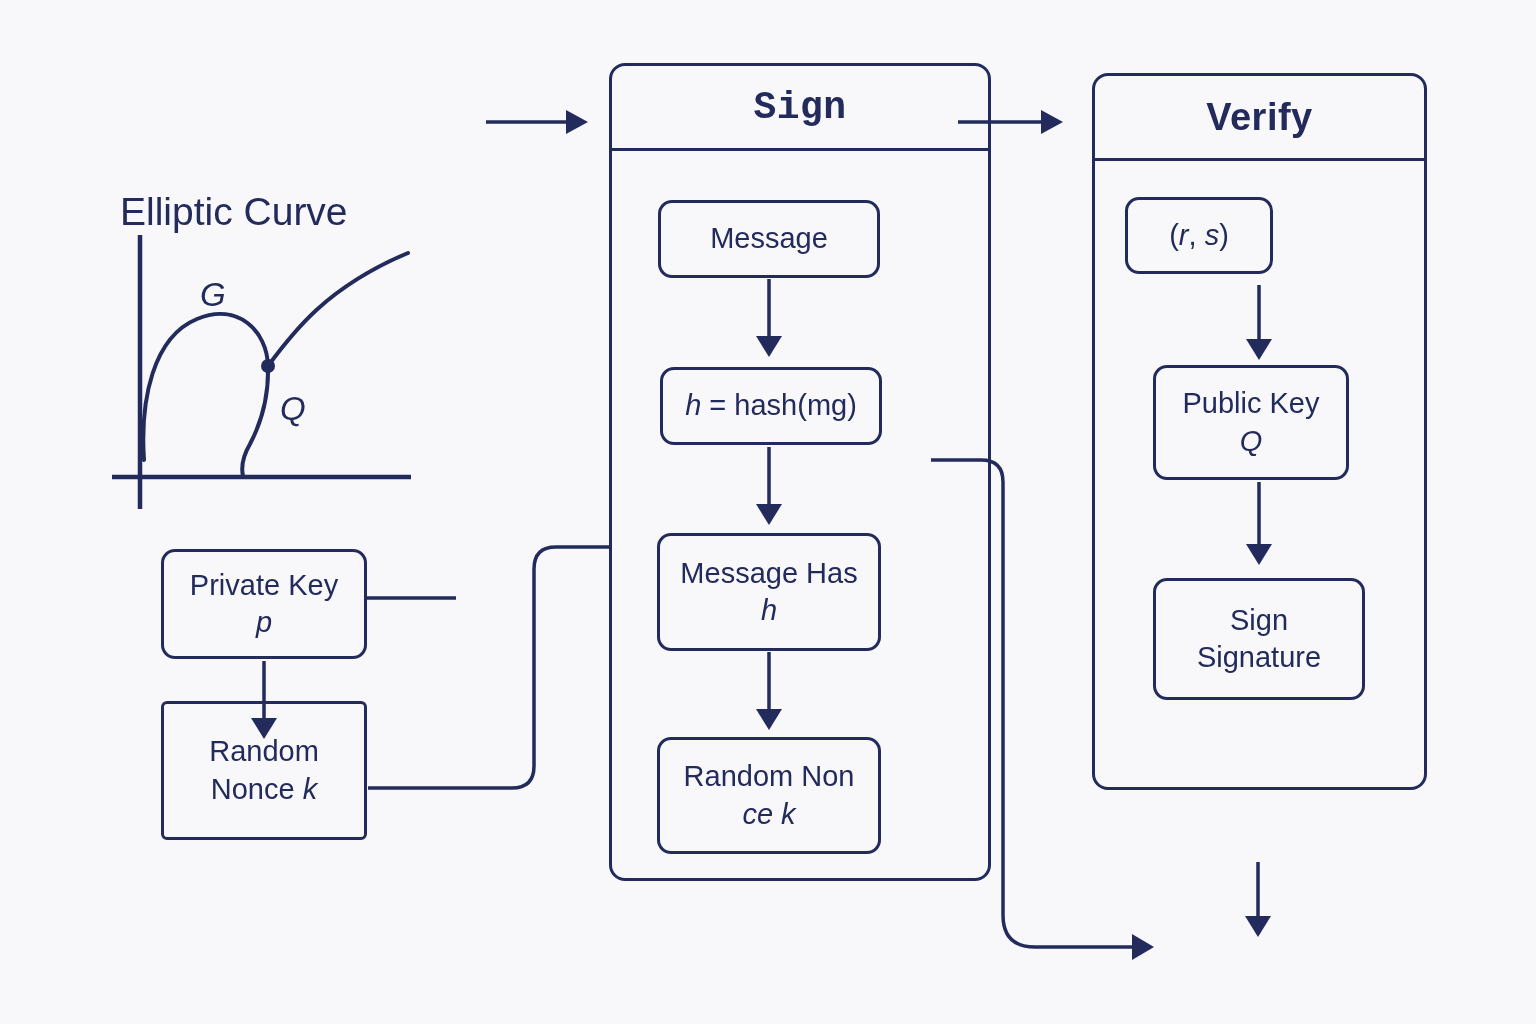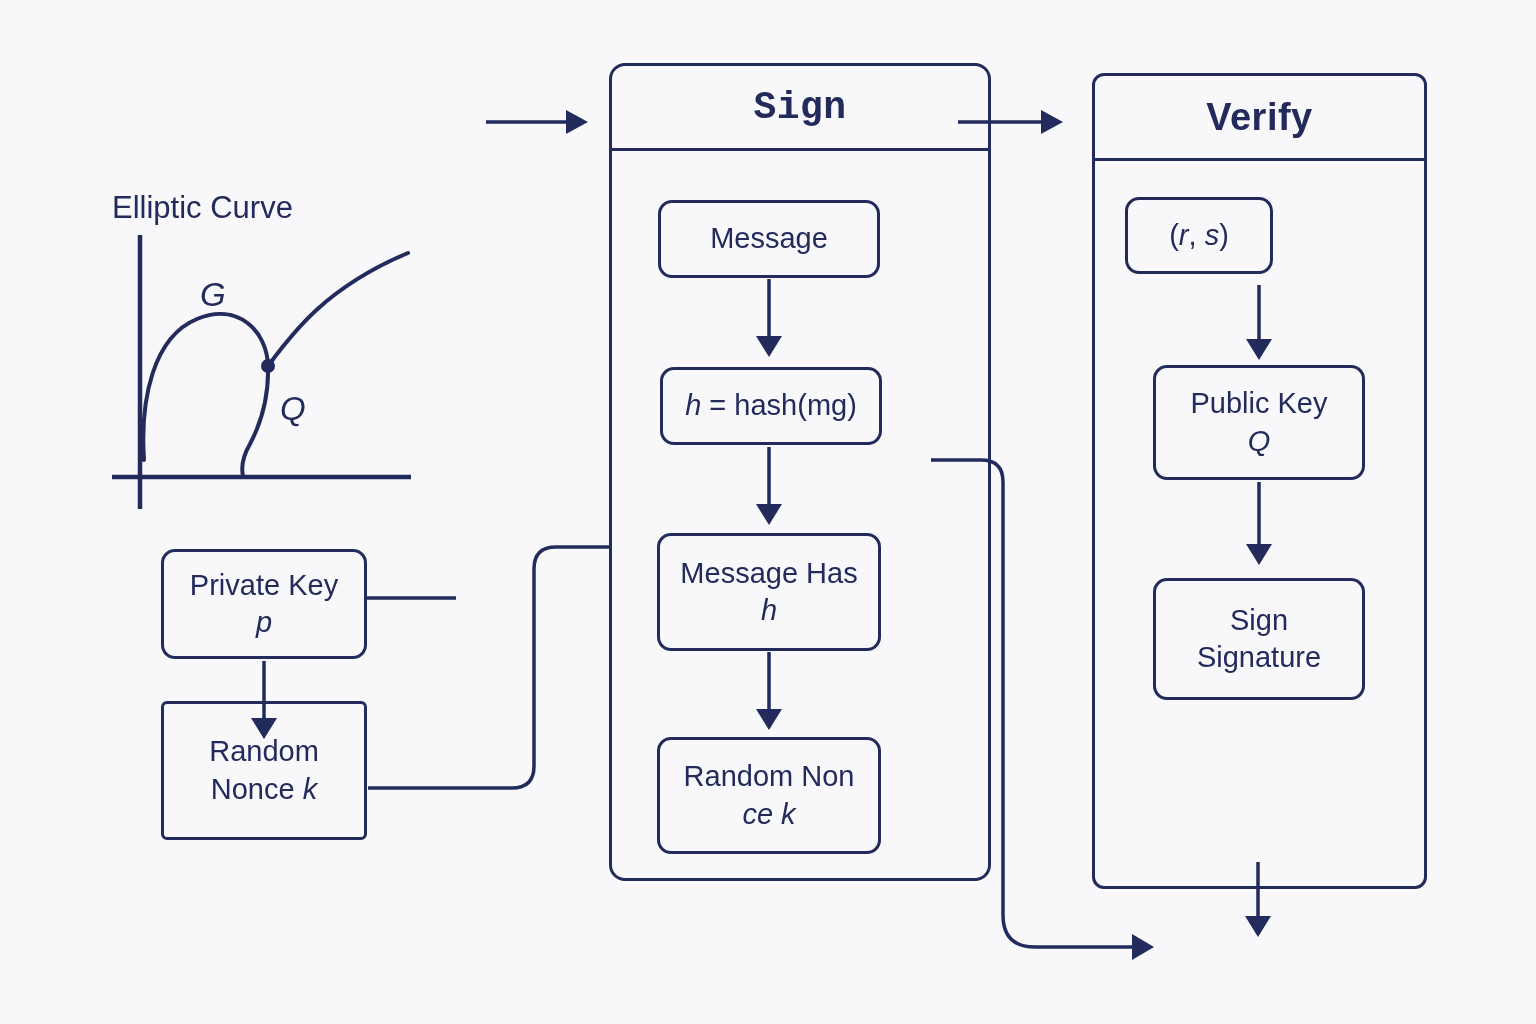"Verify" div.panel { border-radius: 12px -> none; height: 816px -> 717px }
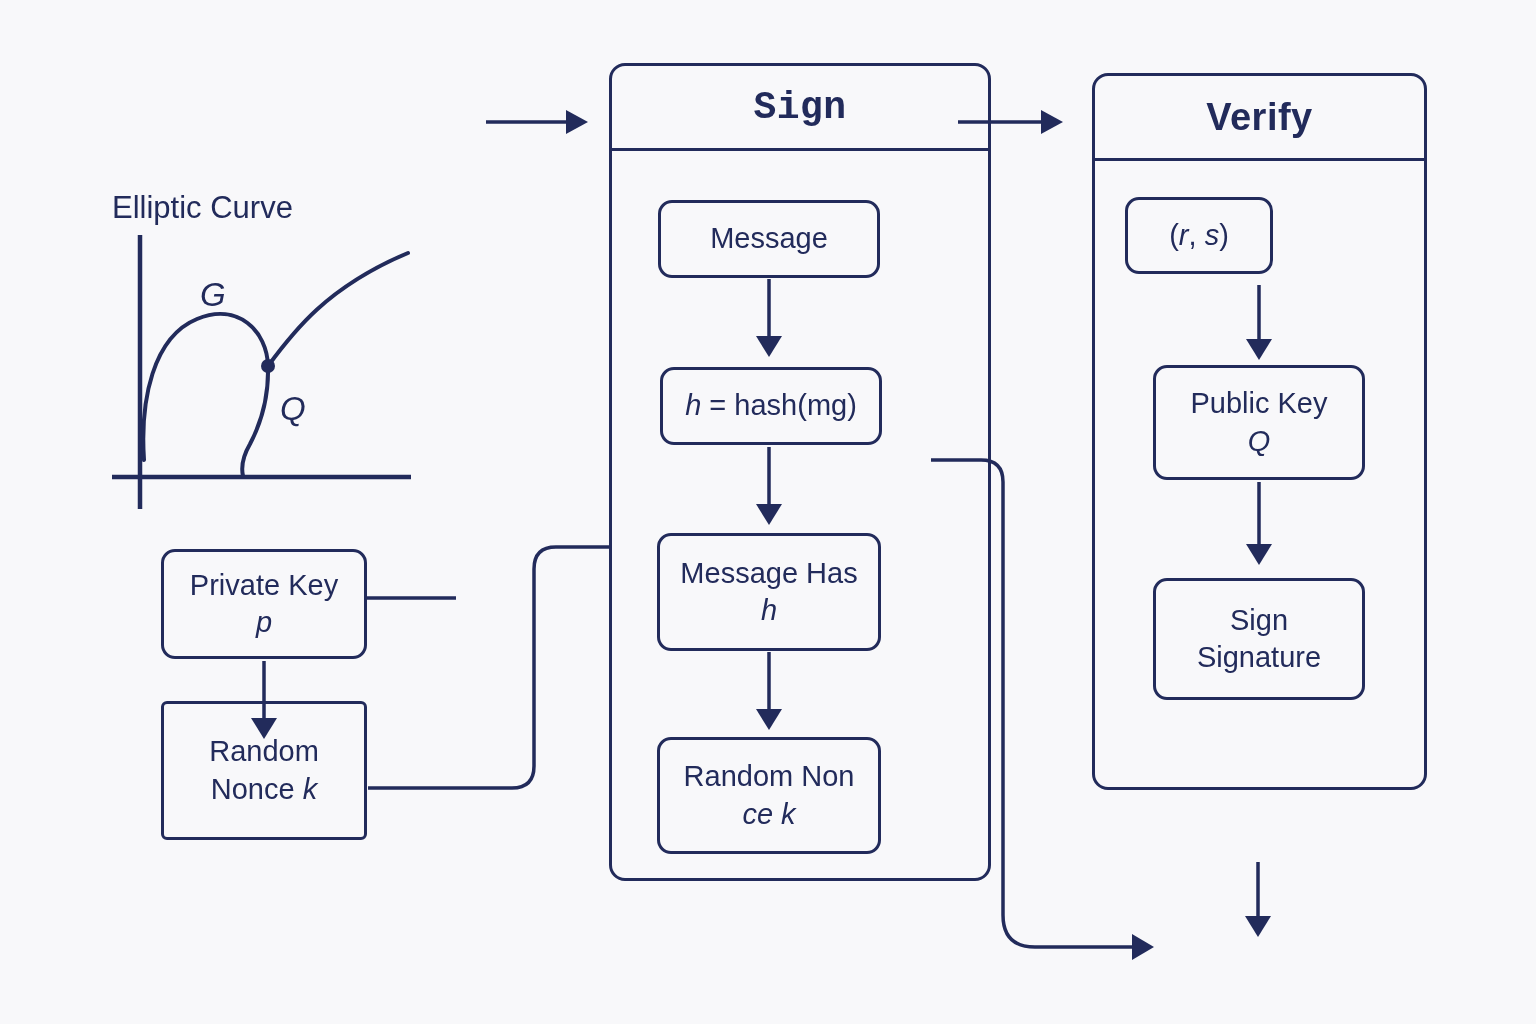"Elliptic Curve" .free-label { font-size: 31px -> 39px; margin-left: none -> 8px }
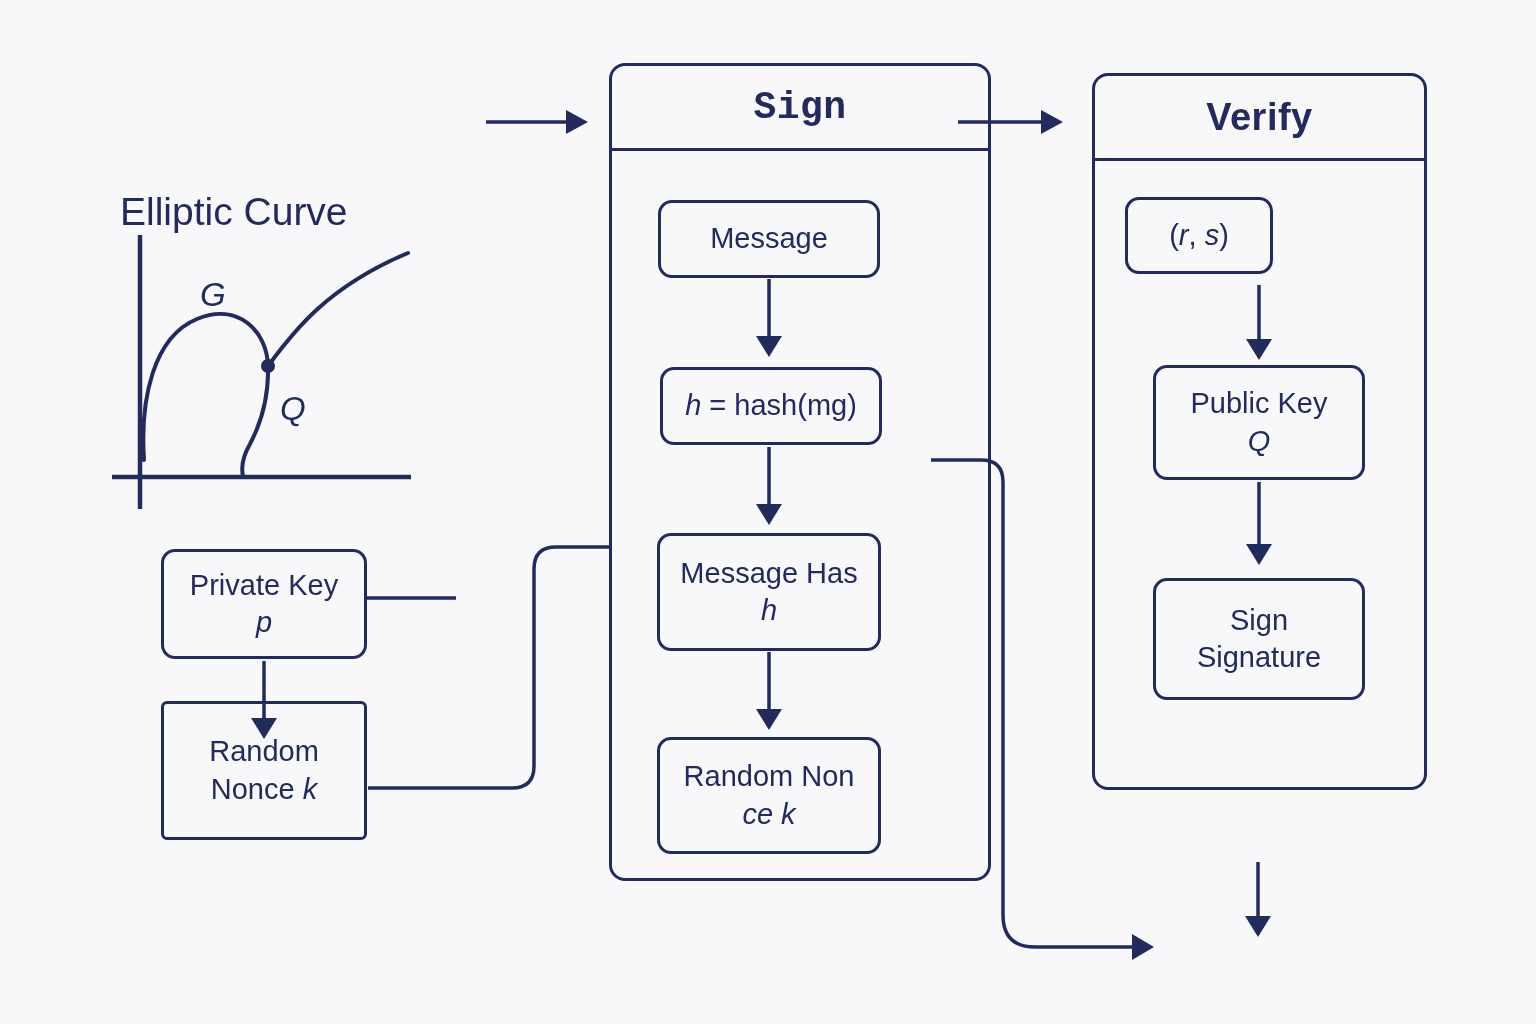"Public Key" div.node { width: 212px -> 196px }
